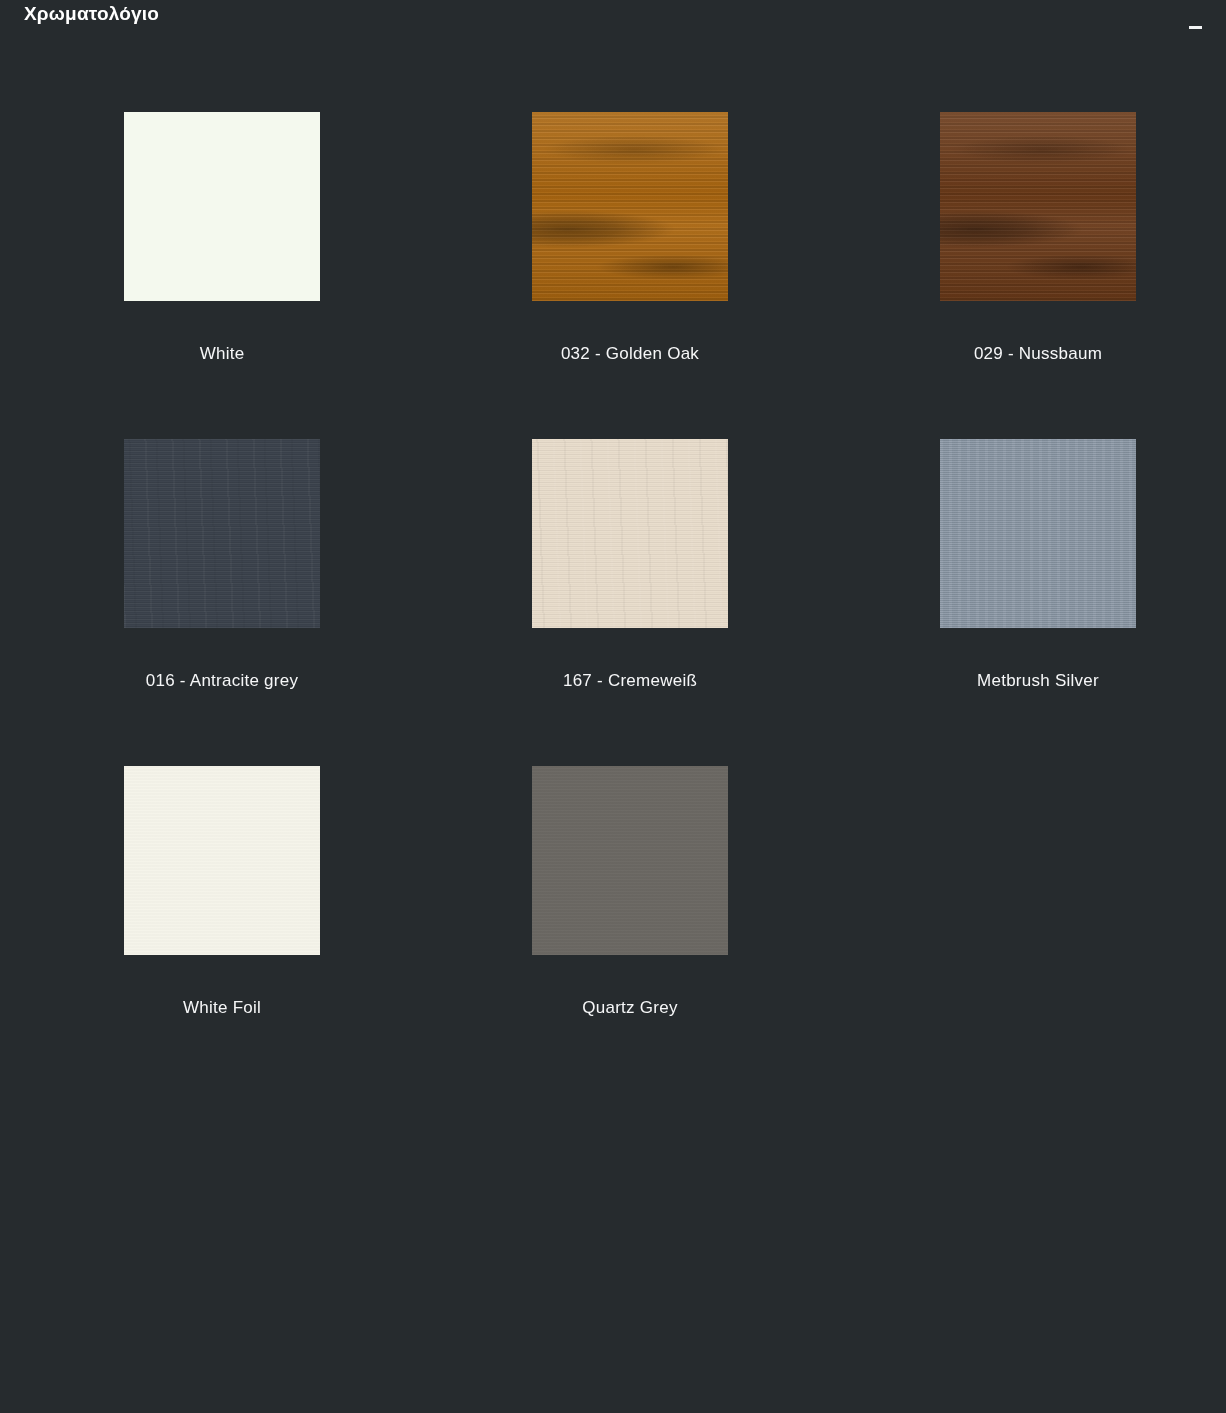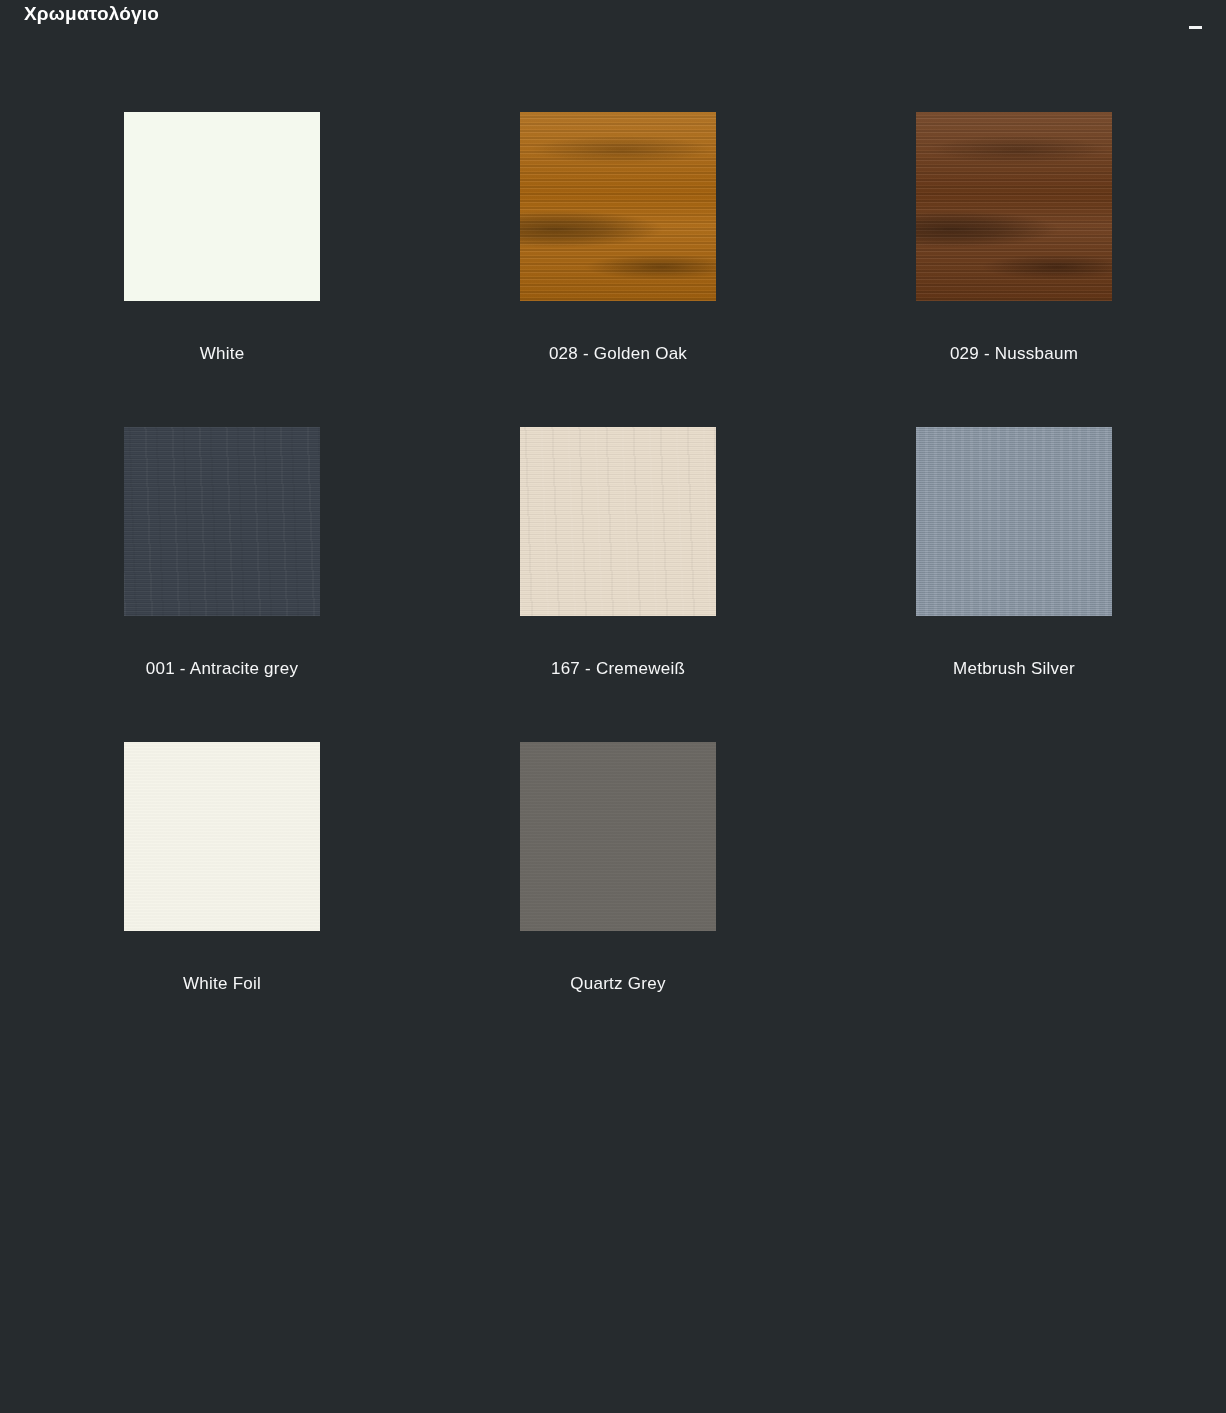"White" .swatch-grid { gap: none -> 12px }
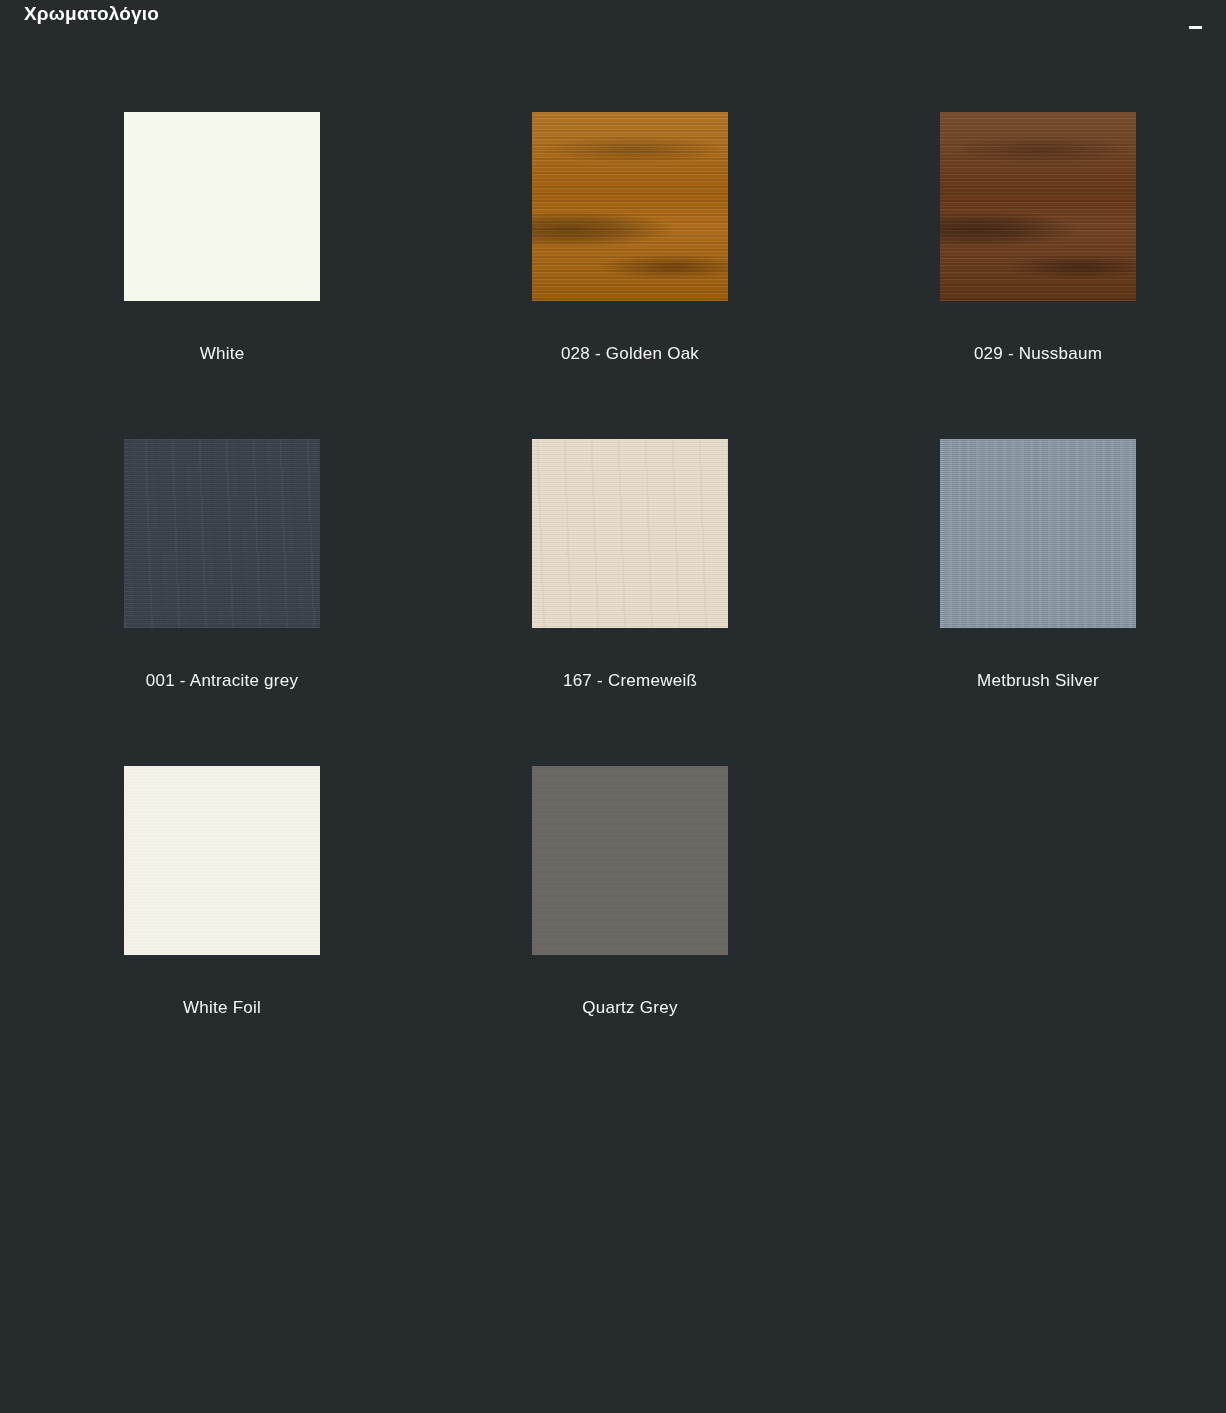"028 - Golden Oak" div.swatch-label { text: 028 -> 032 }
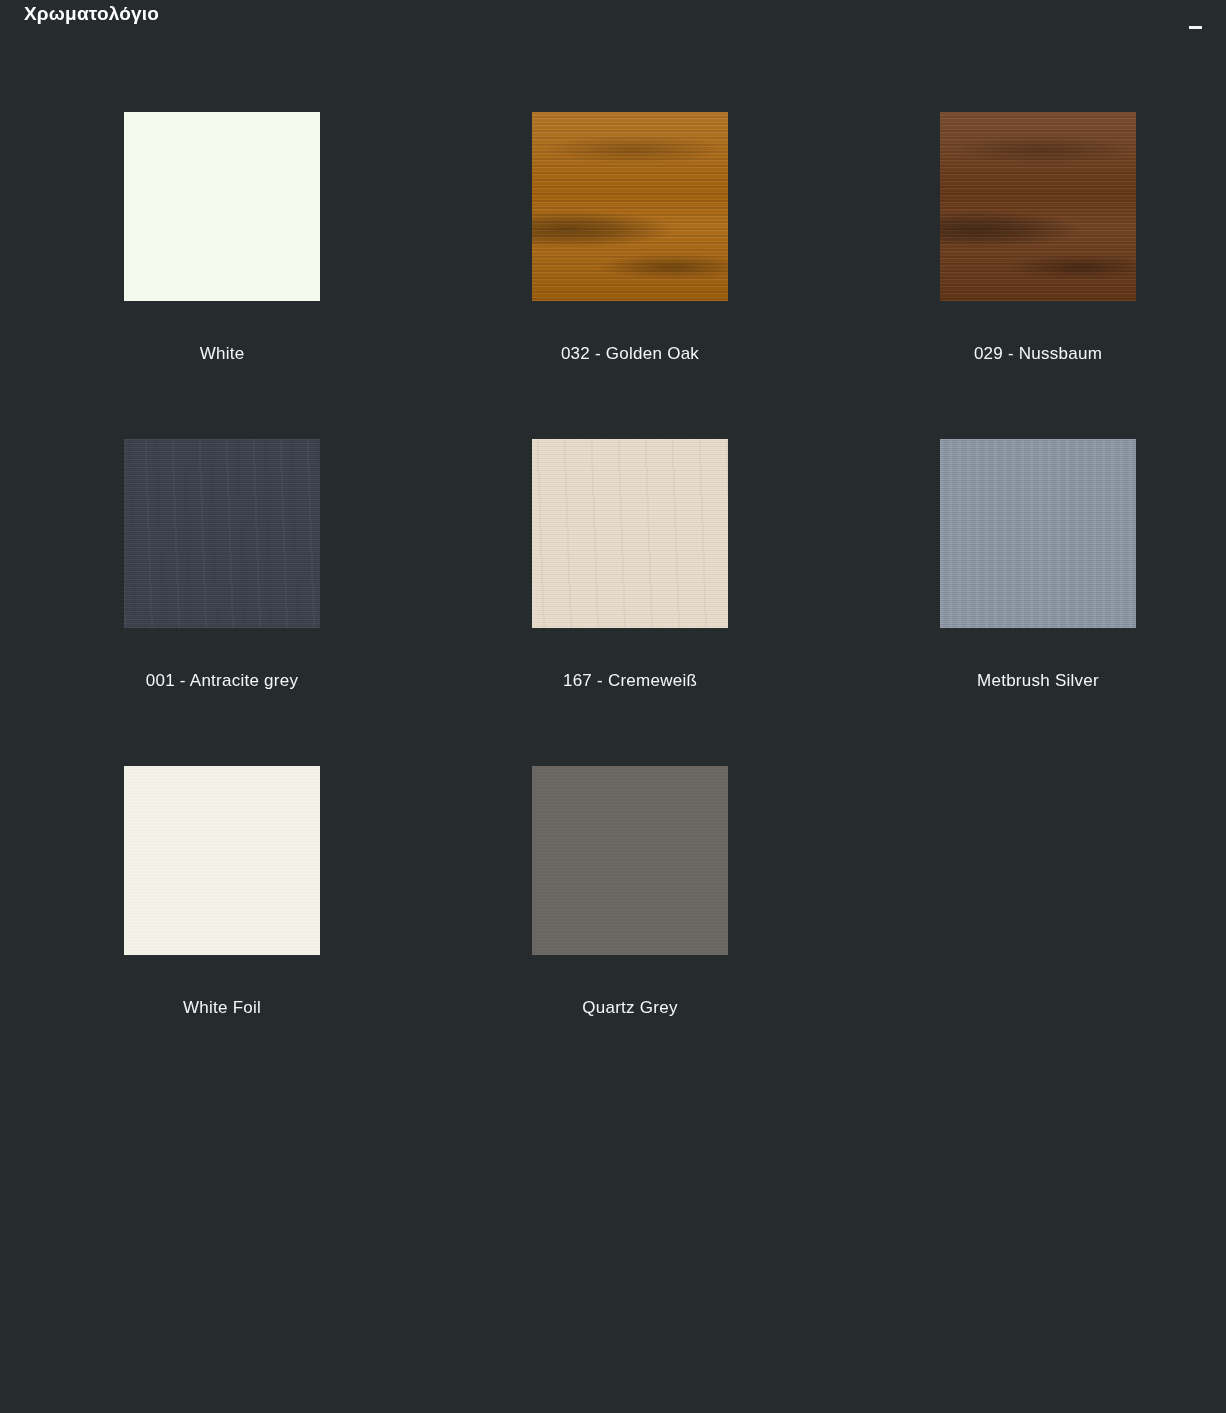"001 - Antracite grey" div.swatch-label { text: 001 -> 016 }
